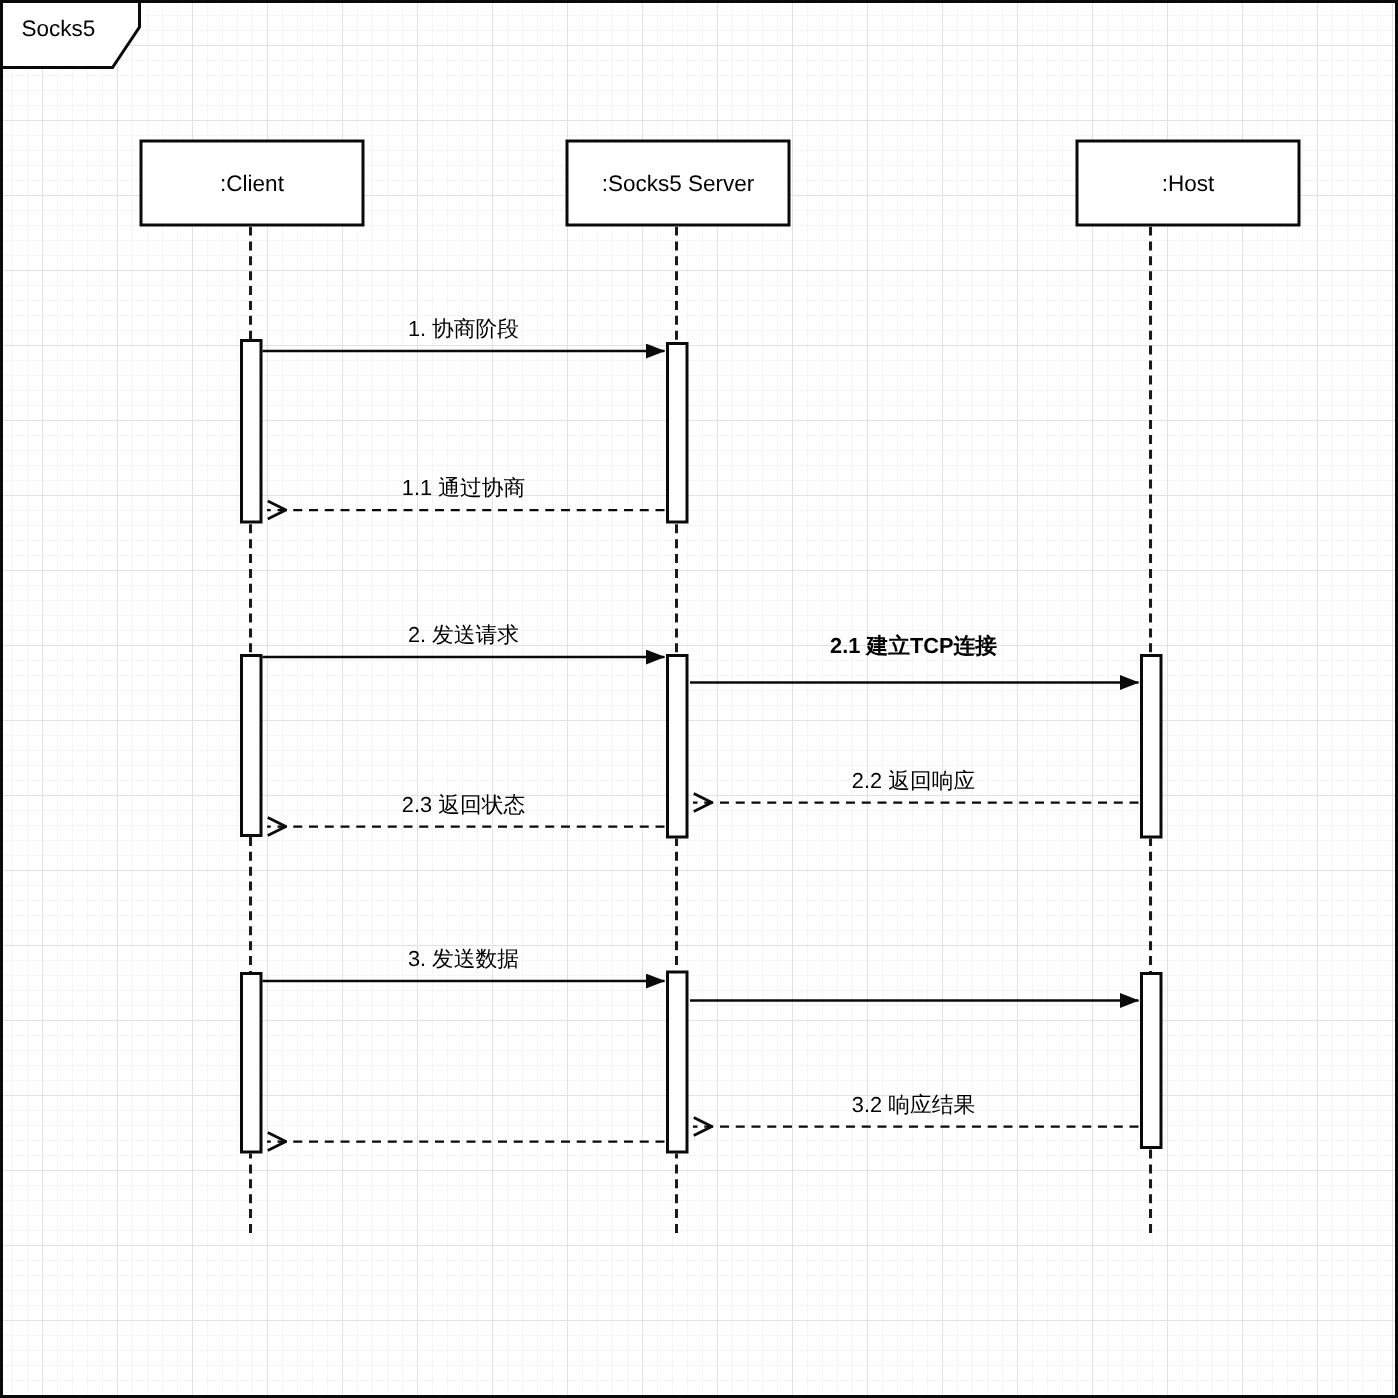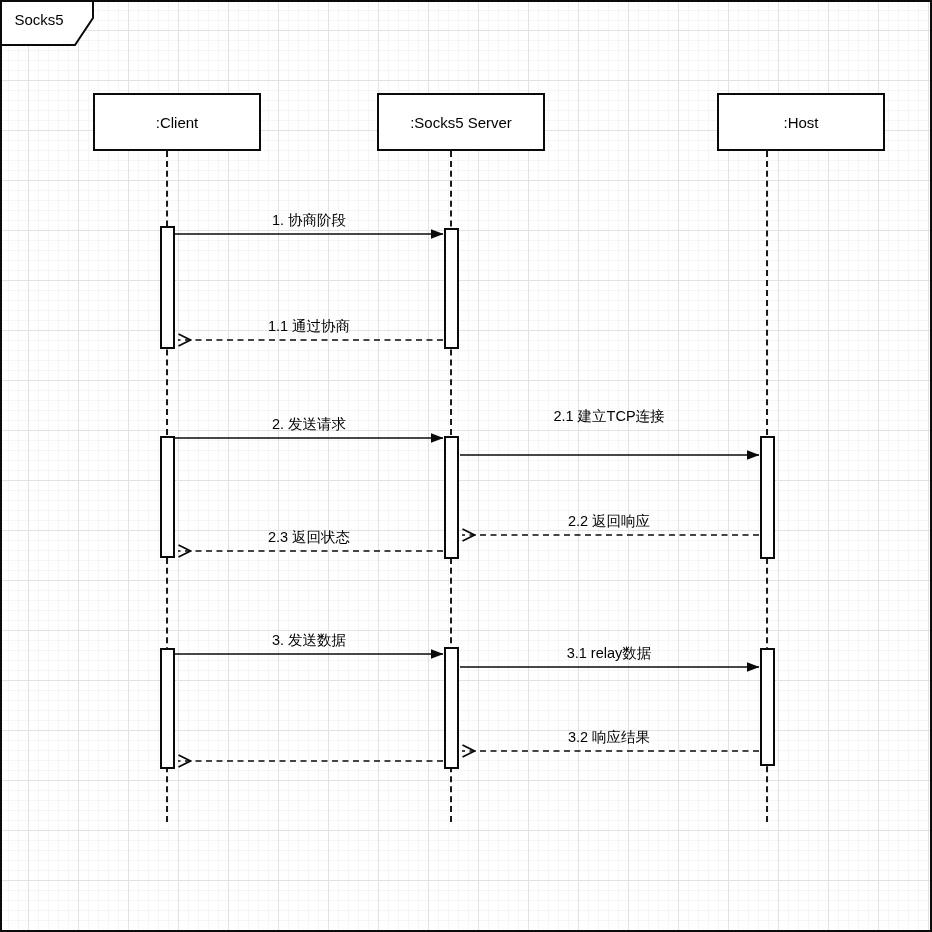":Client" .actor-box { width: 168px -> 150px }
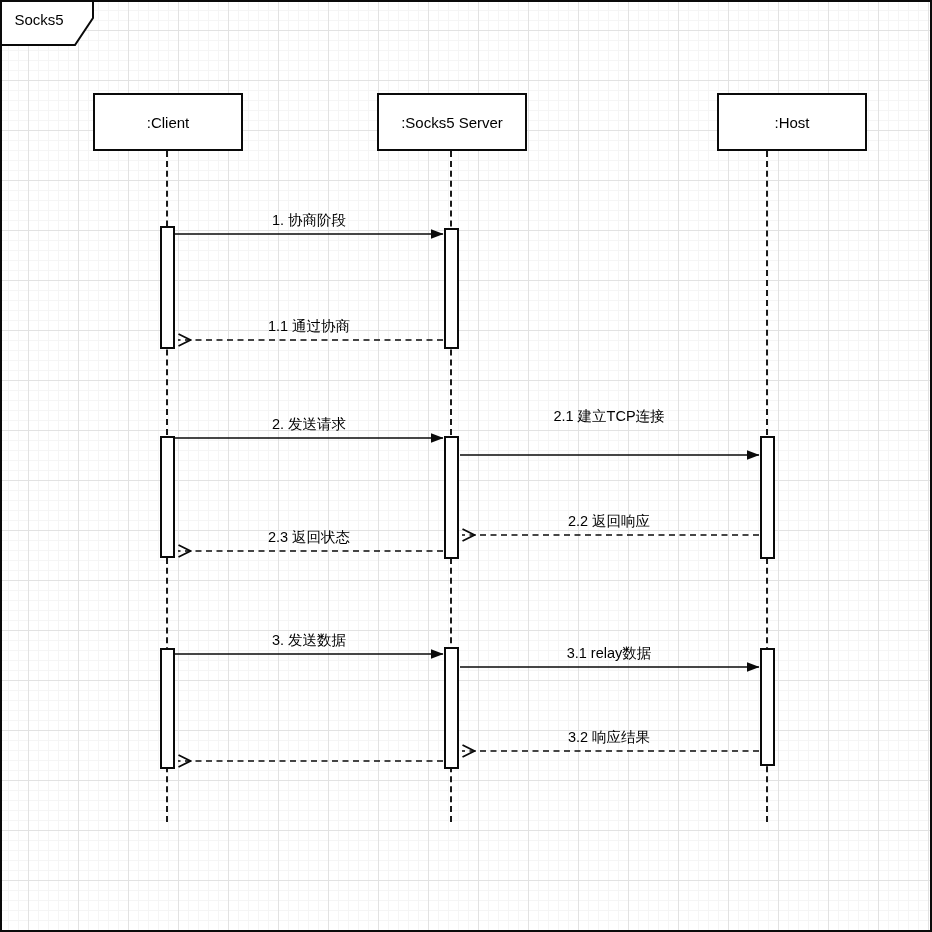"2.1 建立TCP连接" div.msg-label { font-weight: none -> bold; top: 406px -> 421px }
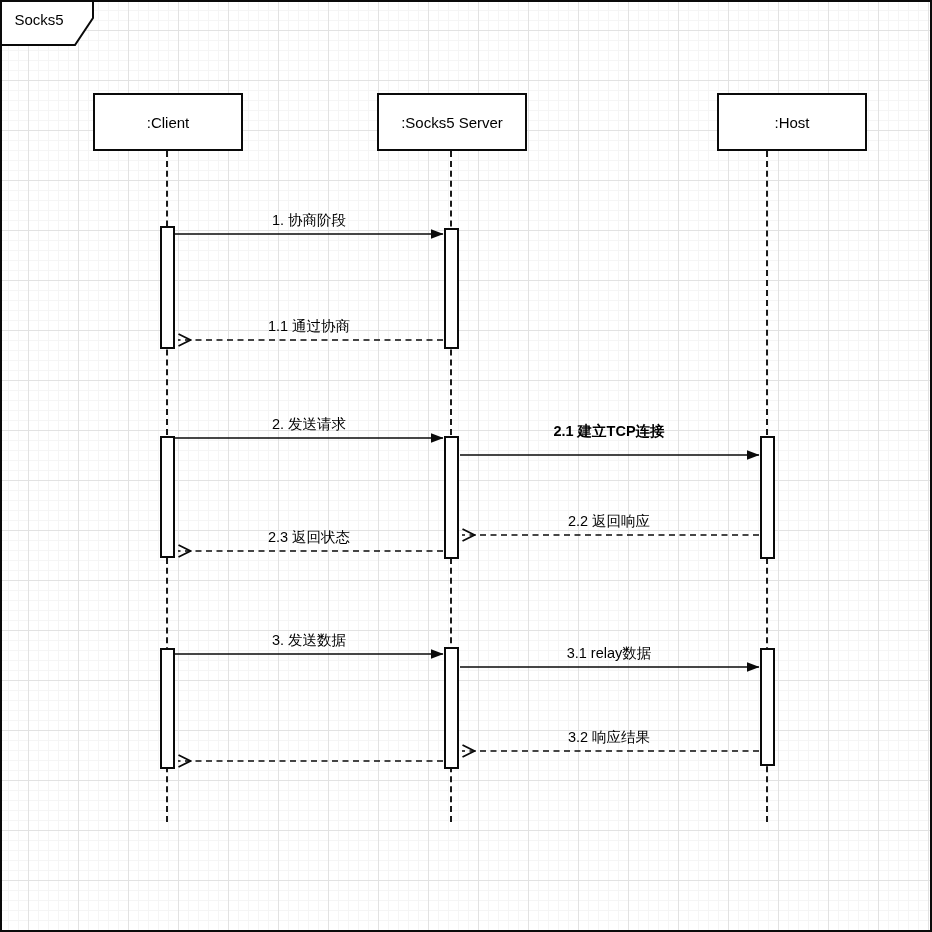"3.1 relay数据" div.msg-label { html: <div>3.1 relay数据</div> -> none }
